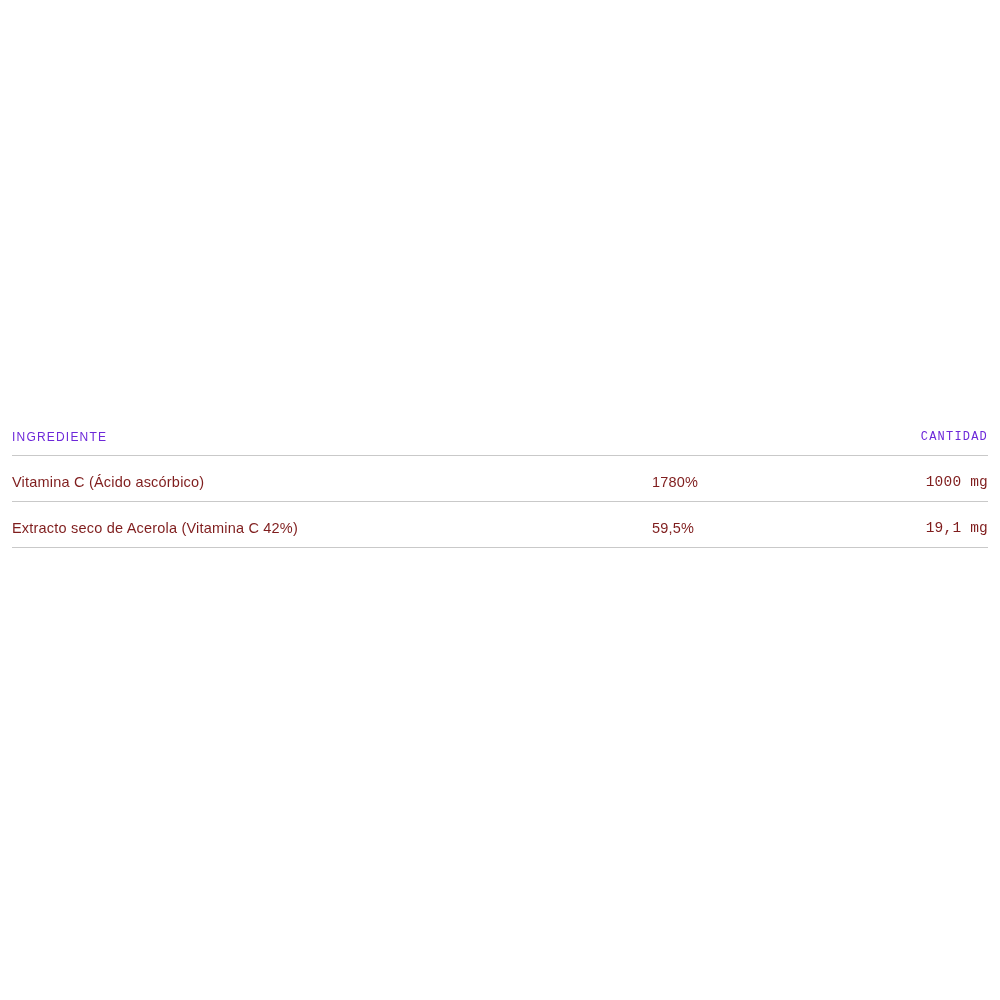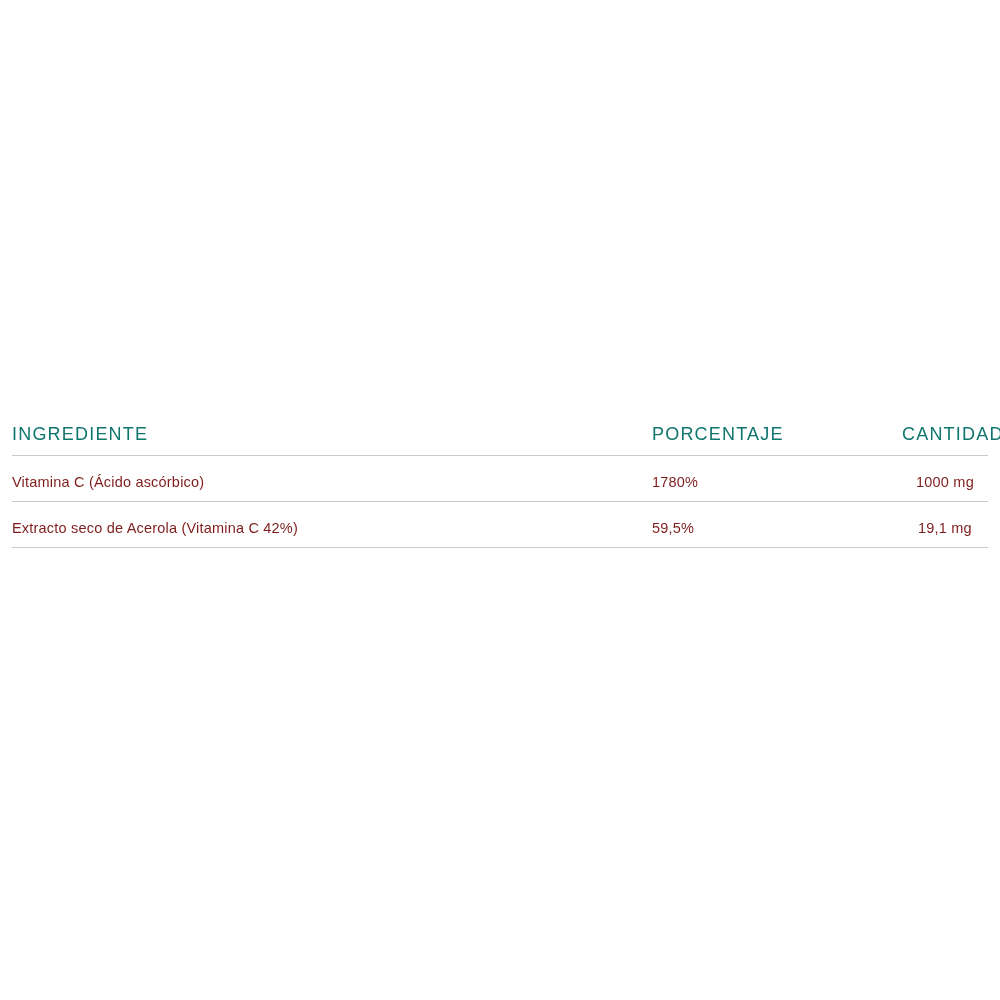"INGREDIENTE" .header-cell { color: #0f766e -> #6d28d9; font-size: 18px -> 12px }
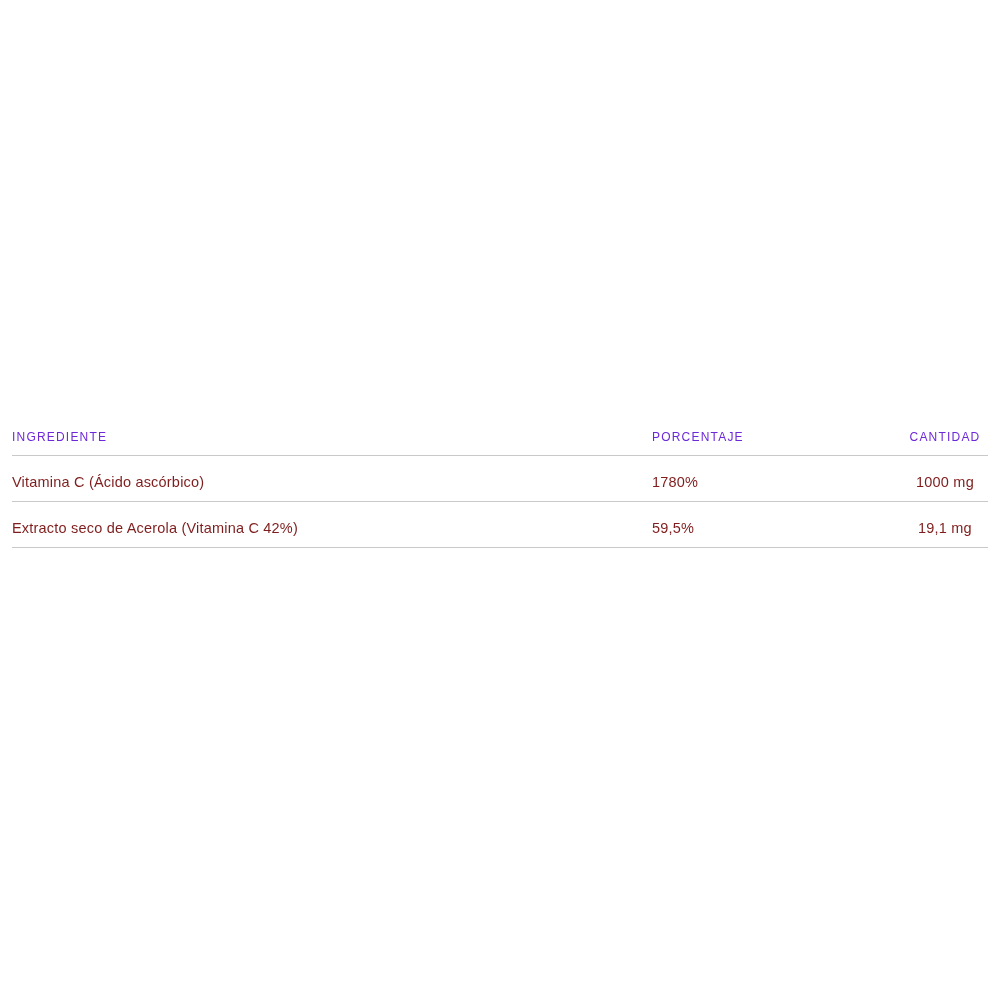"PORCENTAJE" div.col-percent { html: <div> <span>PORCENTAJE</span> </div> -> none }
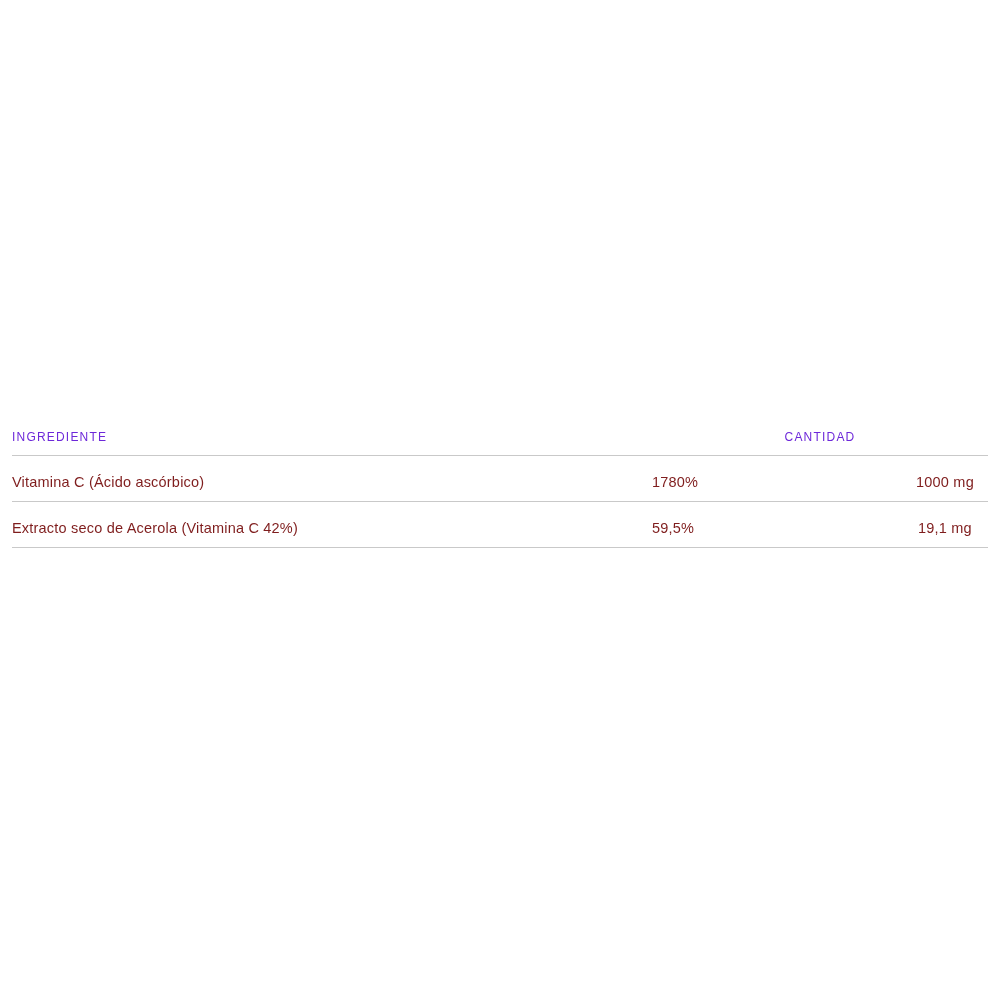"CANTIDAD" .col-amount { font-family: none -> Liberation Mono, monospace; text-align: center -> right }
